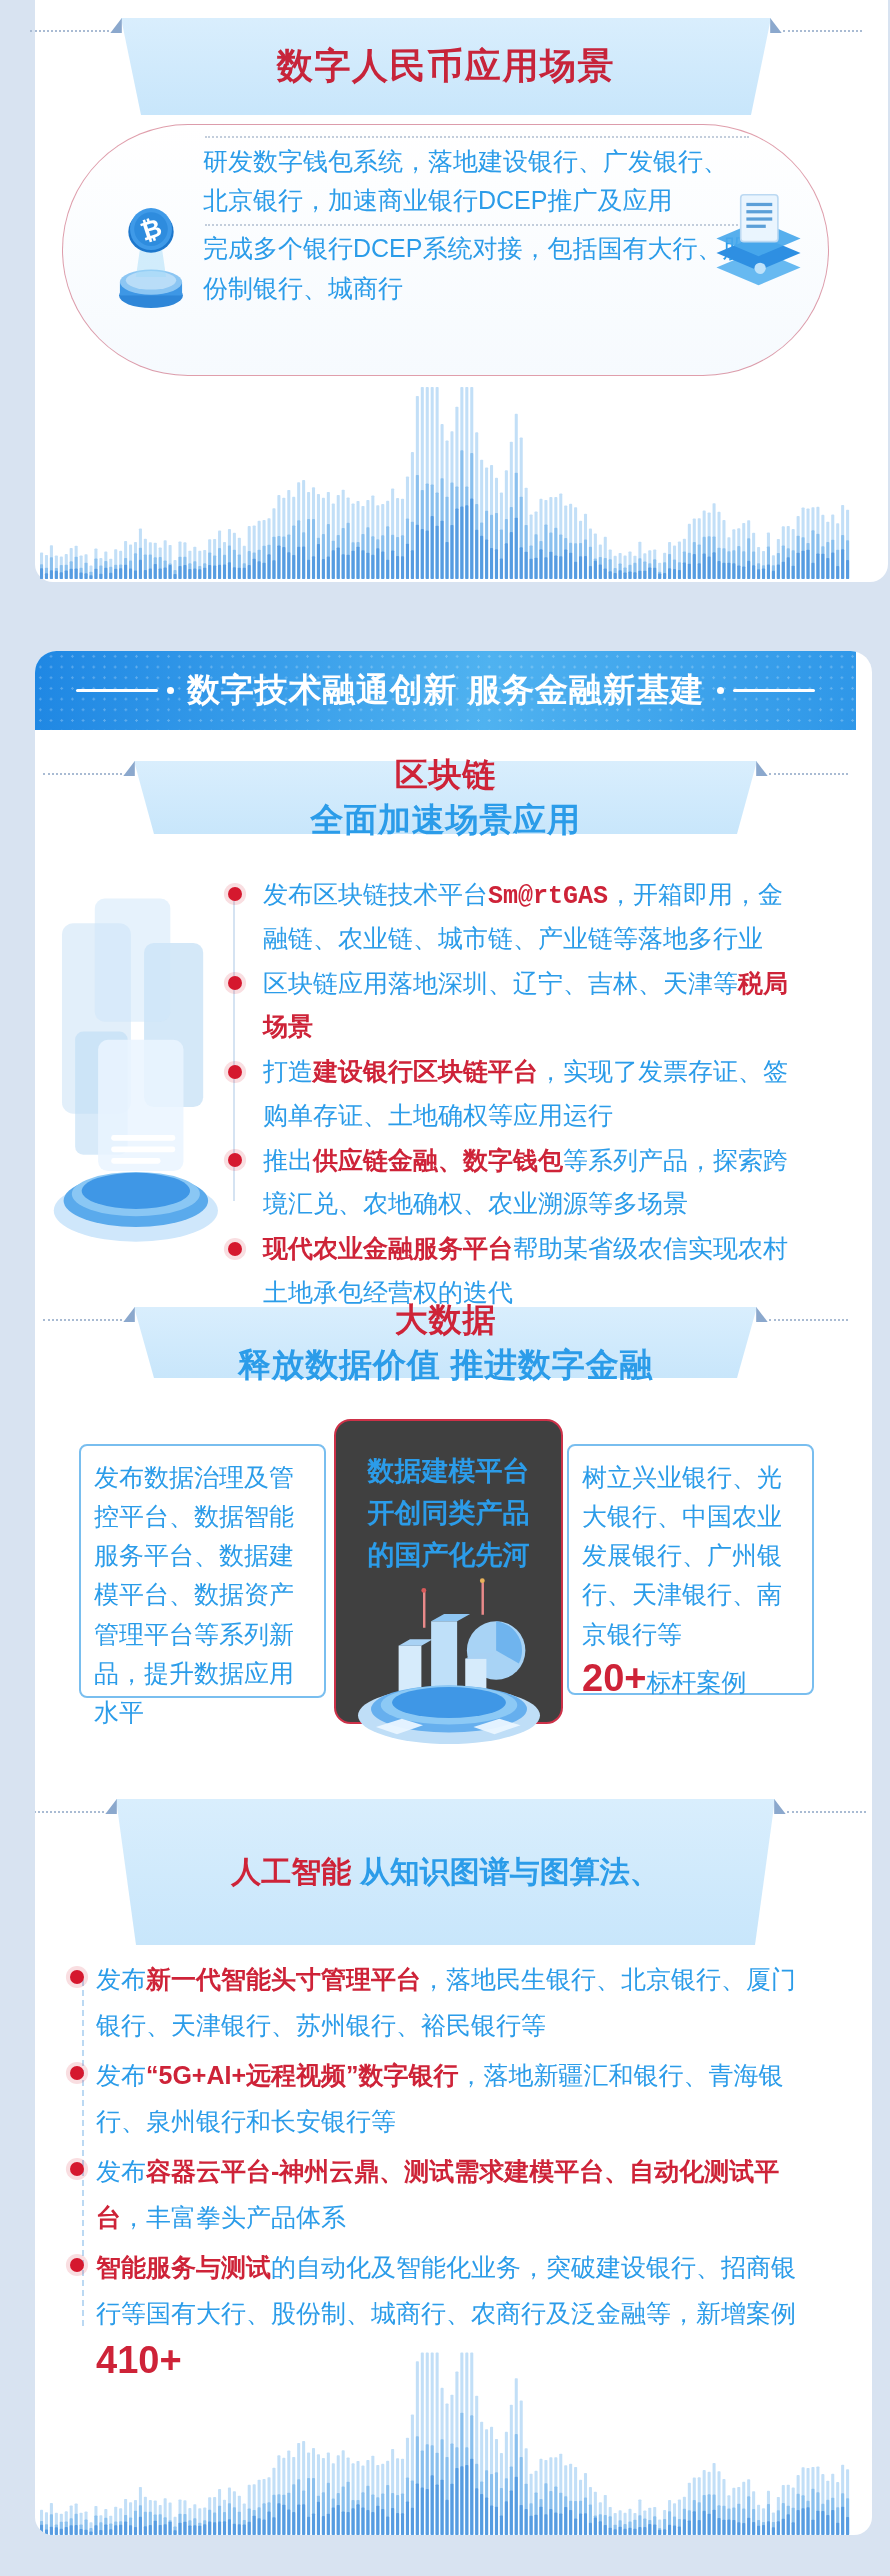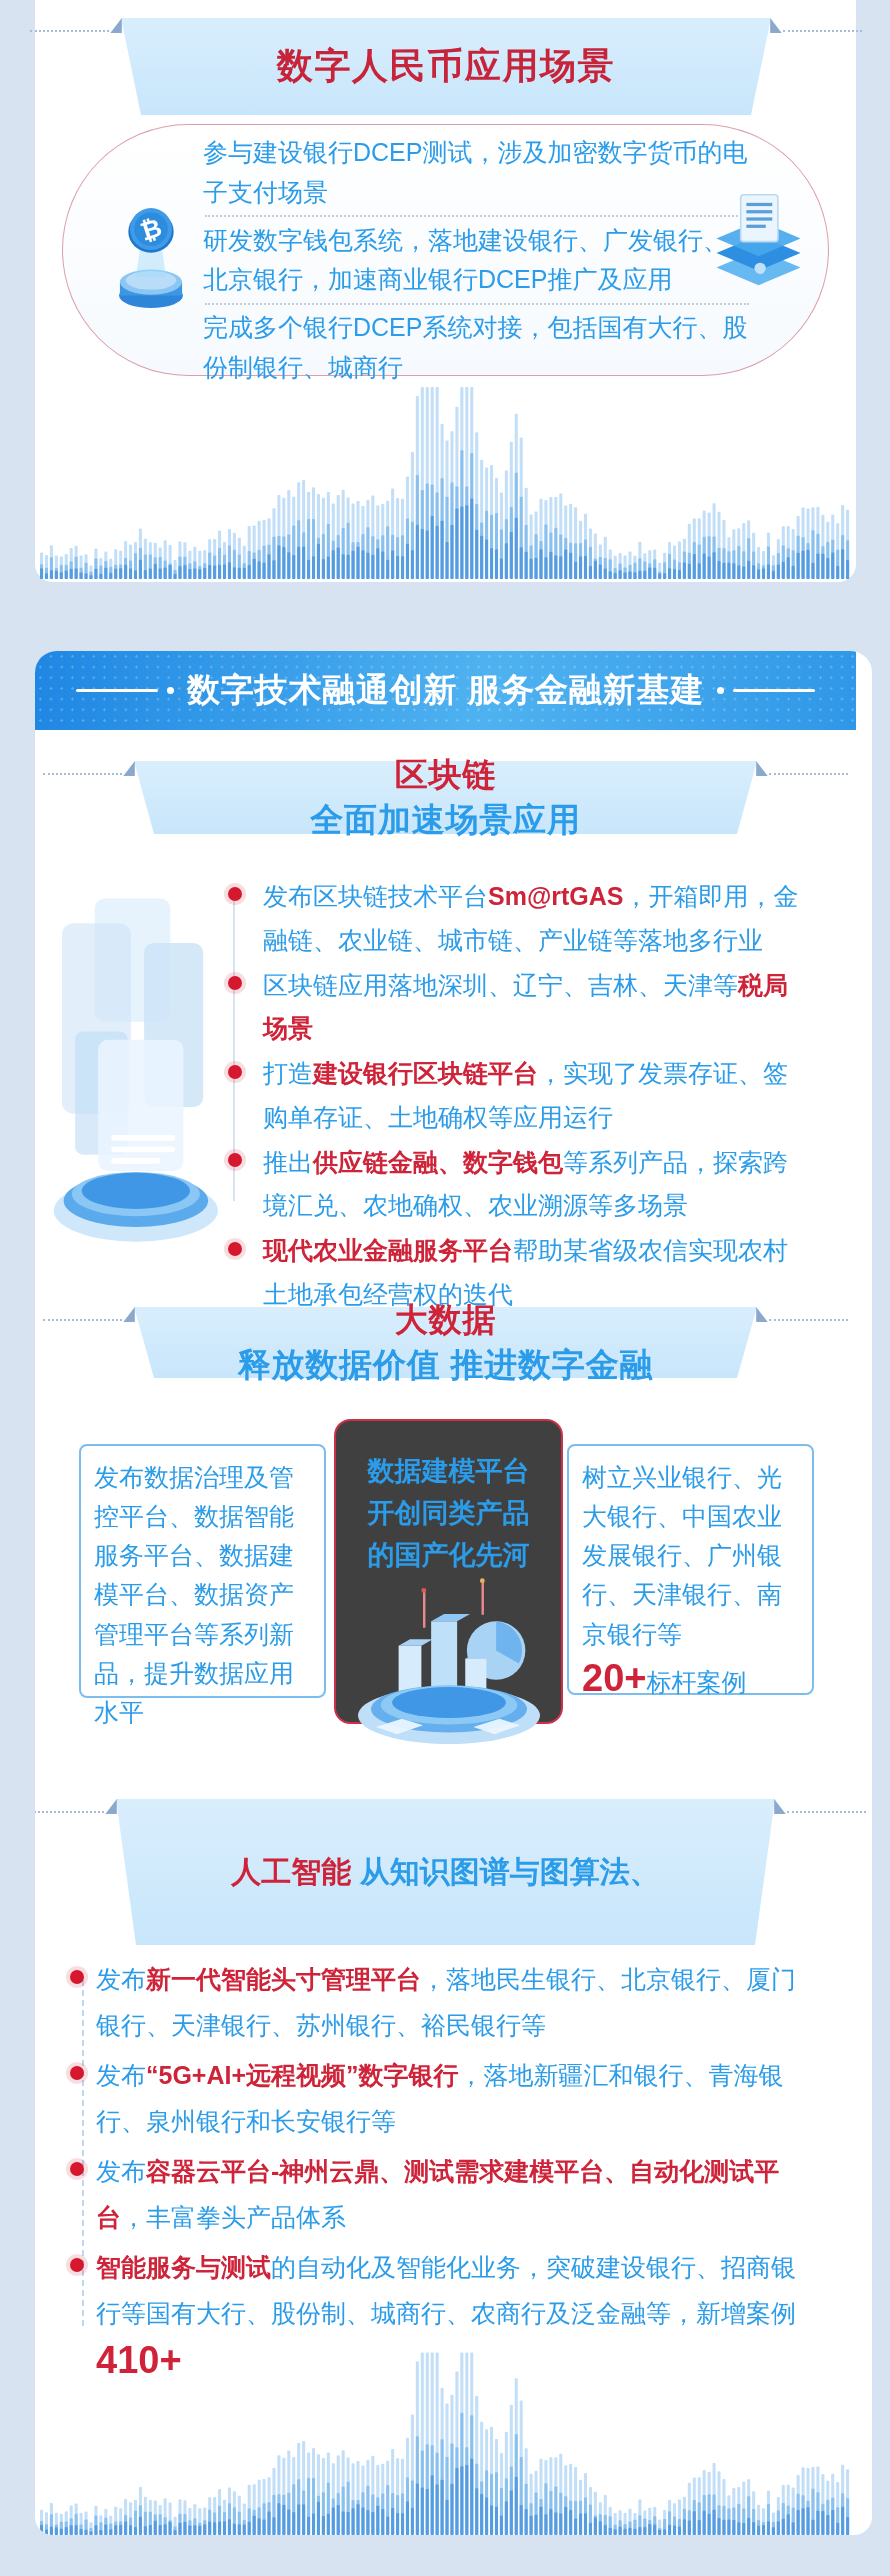"数字人民币应用场景" #card-top { padding-left: none -> 32px }
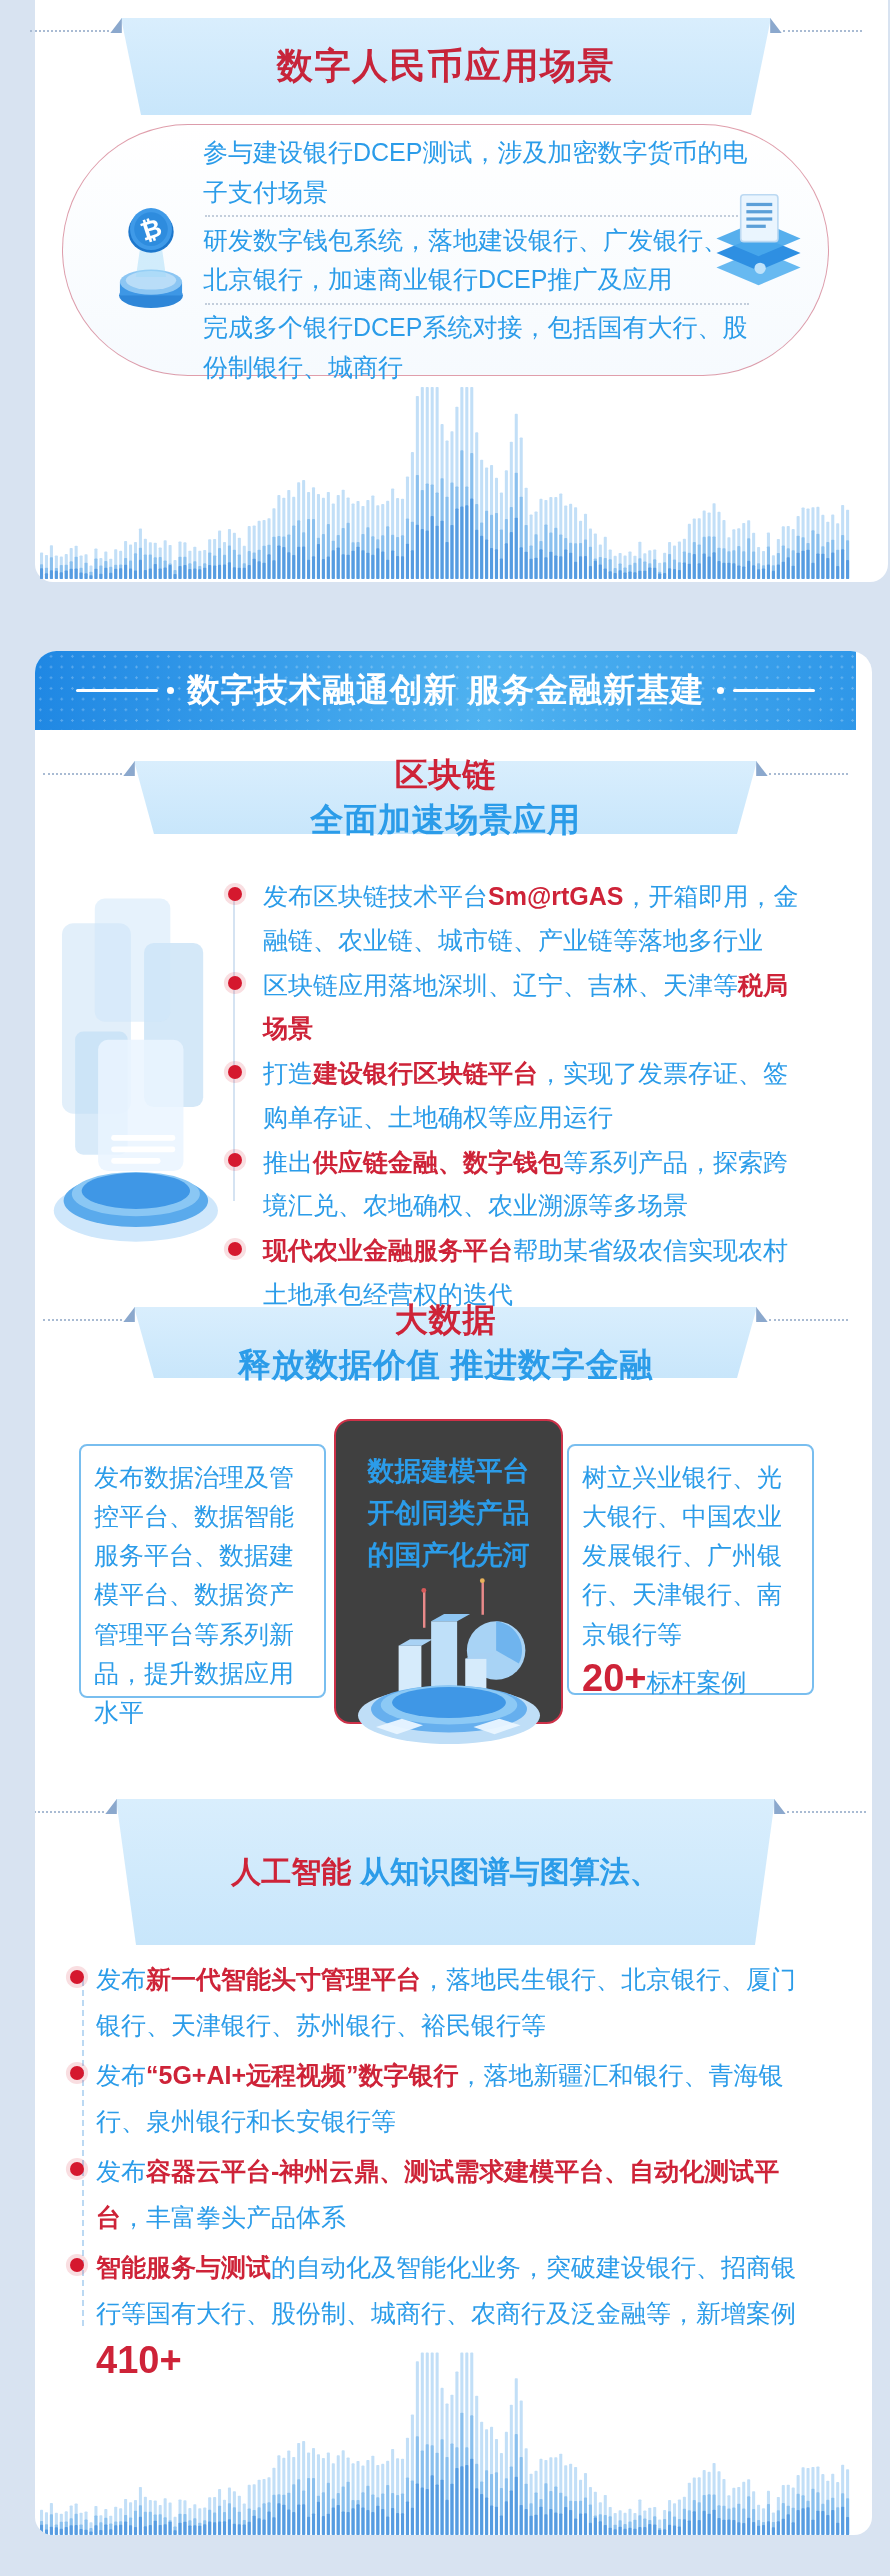"参与建设银行DCEP测试，涉及加密数字货币的电子支付场景" div.dcep-item { html: <div><span>参与建设银行DCEP测试，涉及加密数字货币的电子支付场景</span></div> -> none }
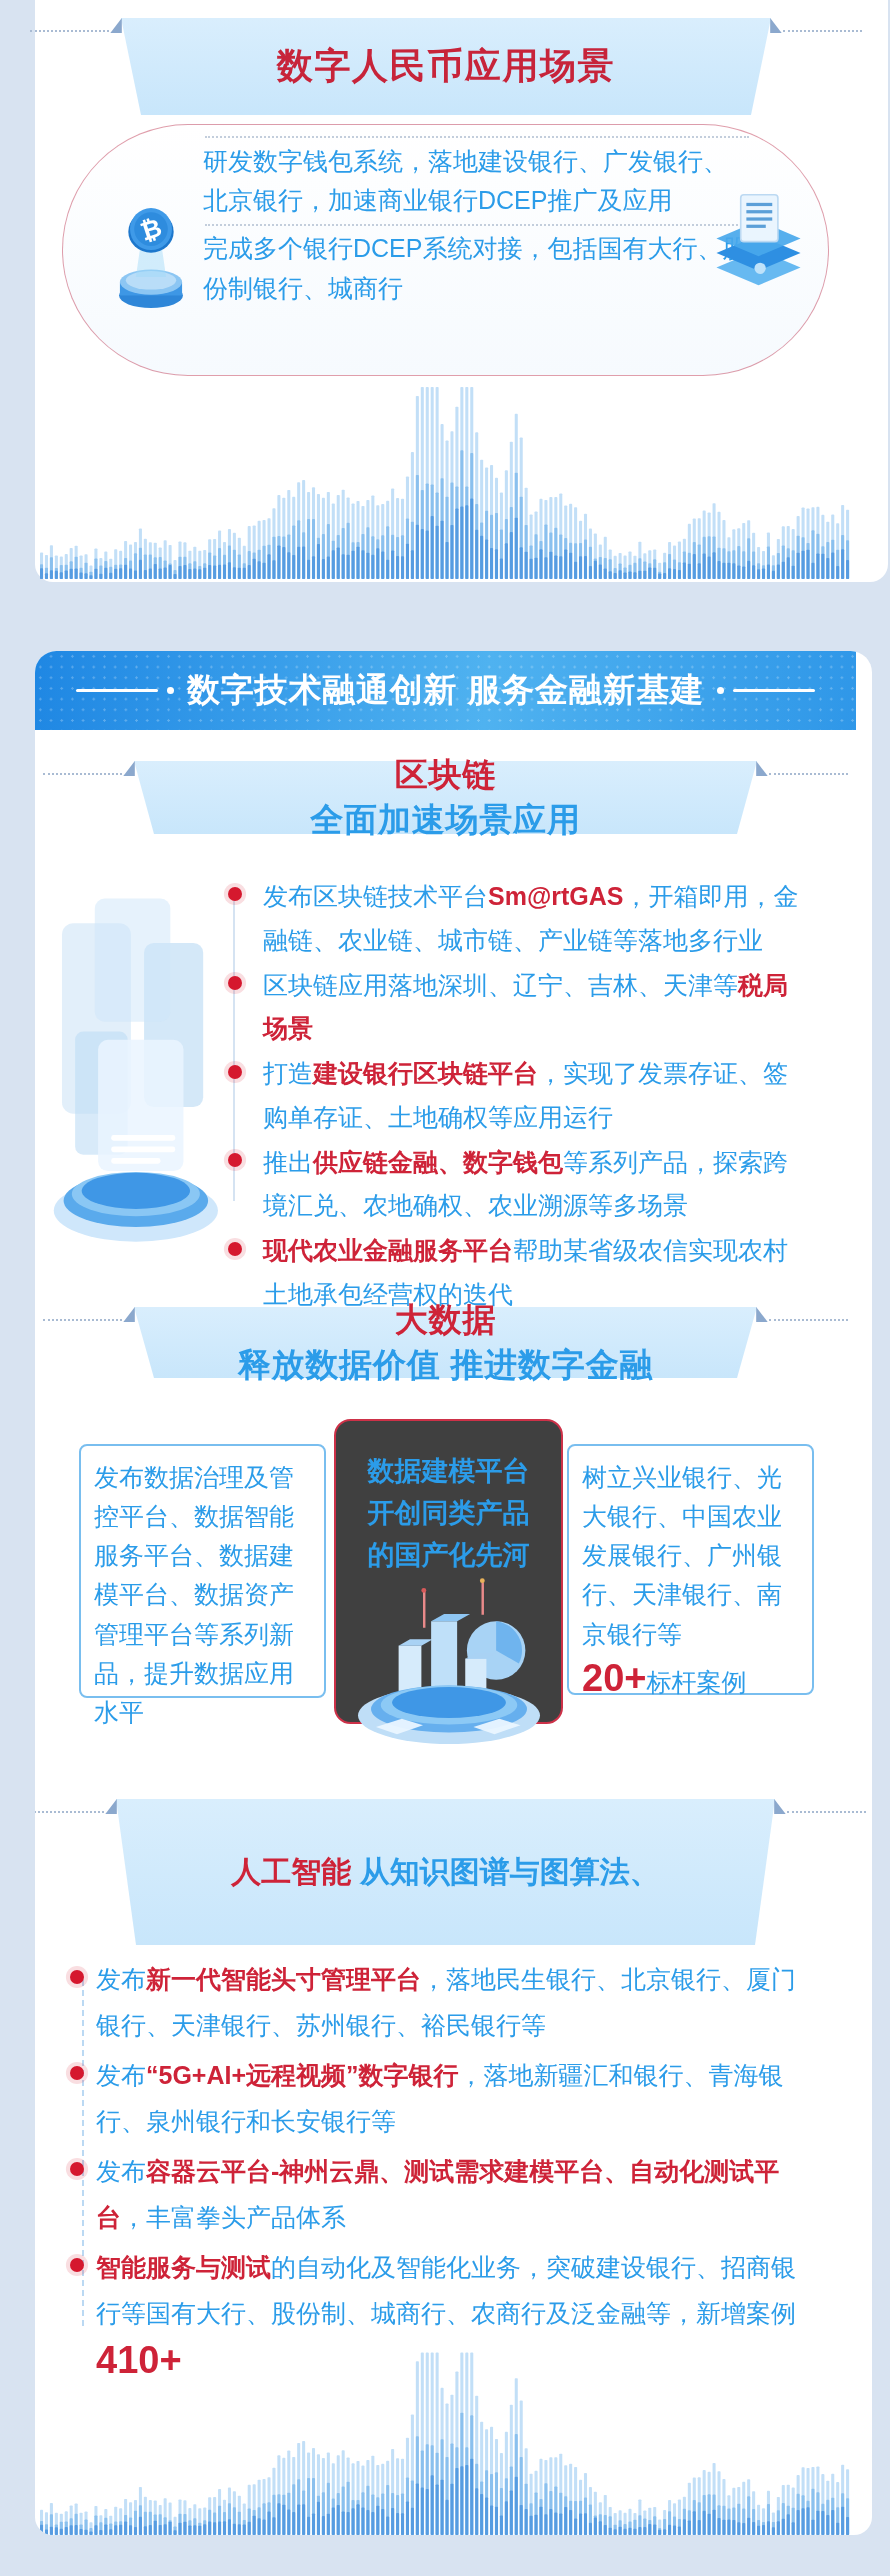"发布区块链技术平台Sm@rtGAS，开箱即用，金融链、农业链、城市链、产业链等落" .bc-item { font-family: none -> Liberation Mono, monospace }
